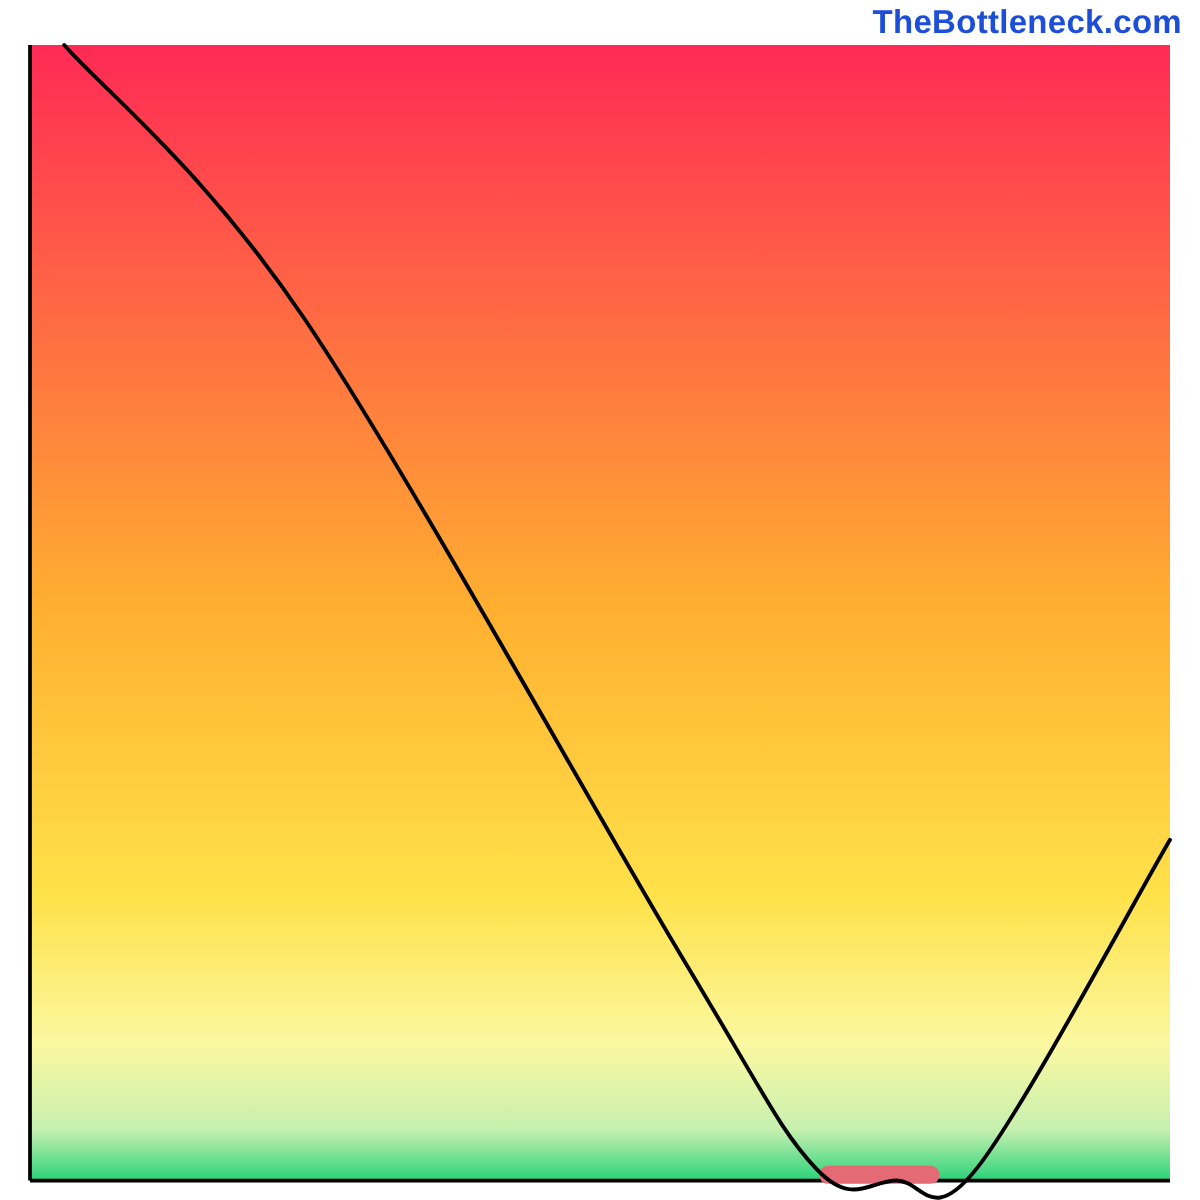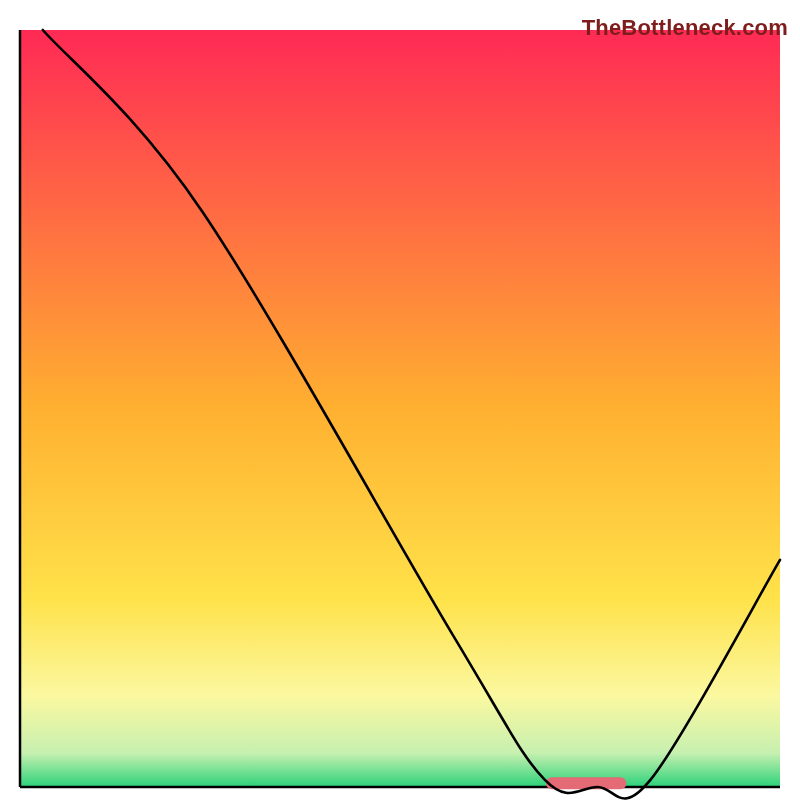"TheBottleneck.com" .watermark { color: #7f1d1d -> #1d4ed8; top: 15px -> 2px }
